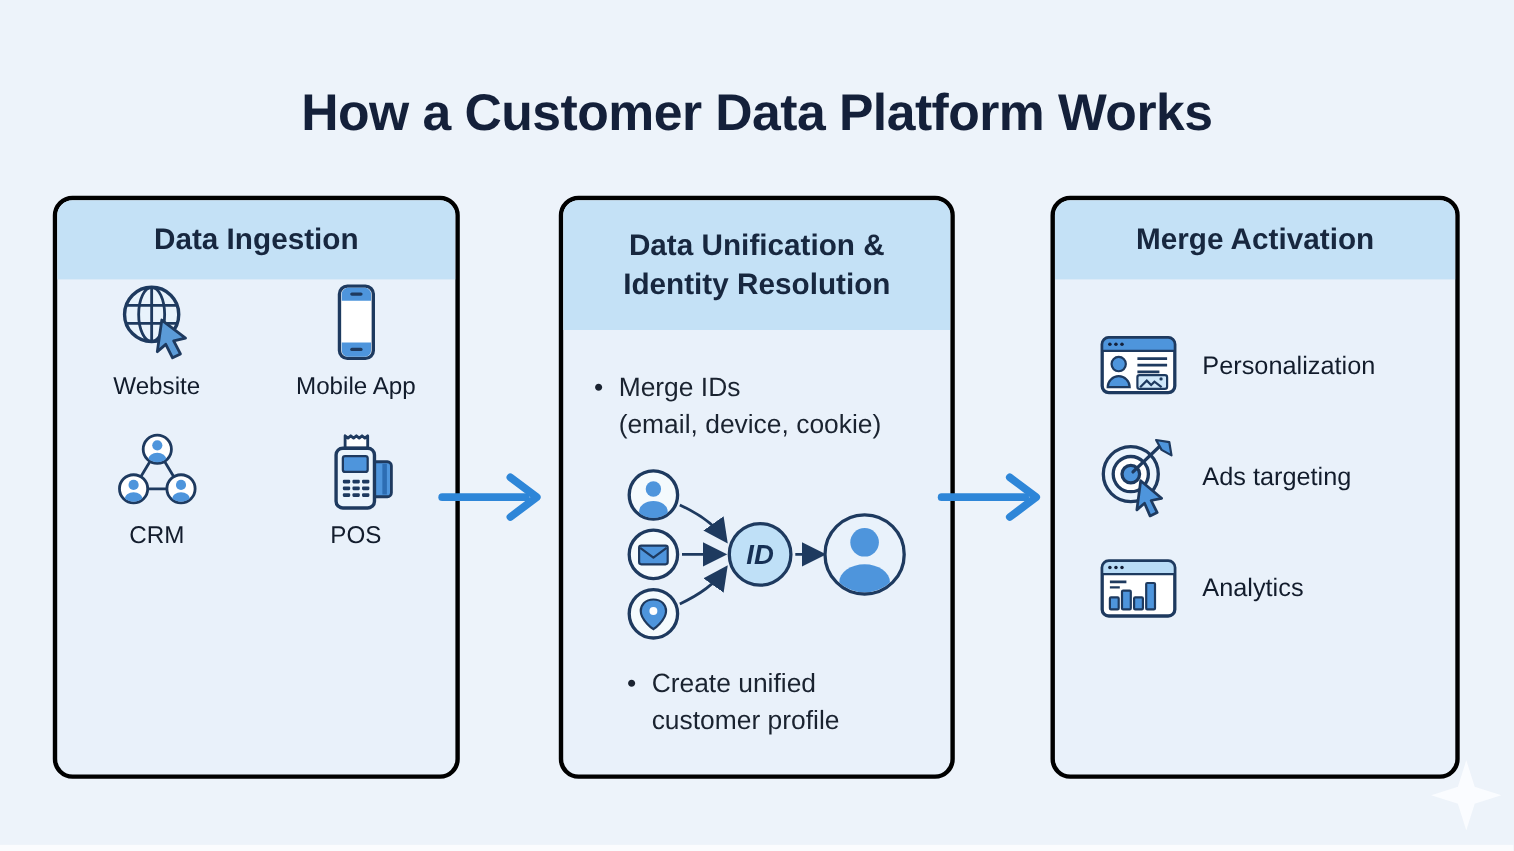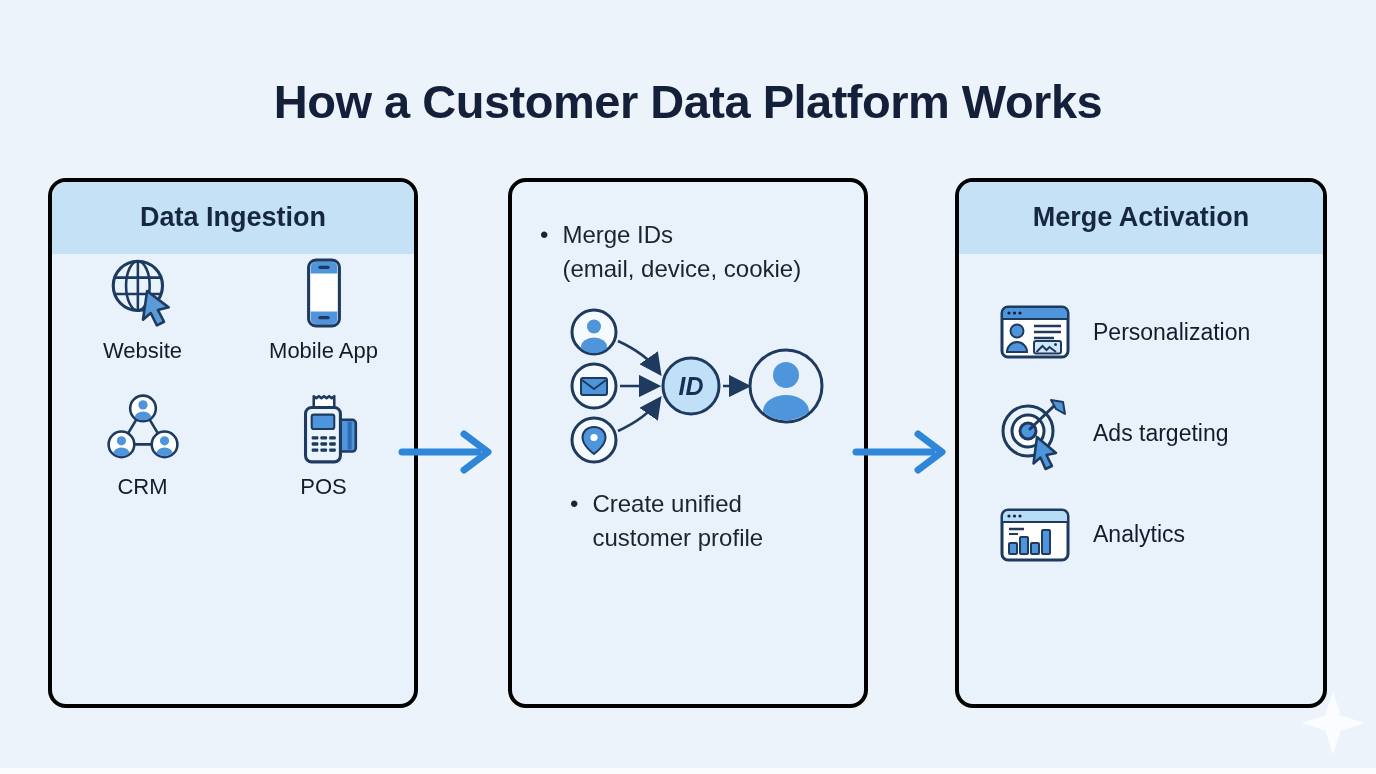"Data Unification & Identity Resolution" header.panel-header { html: none -> <header>Data Unification &amp; Identity Resolution</header> }
